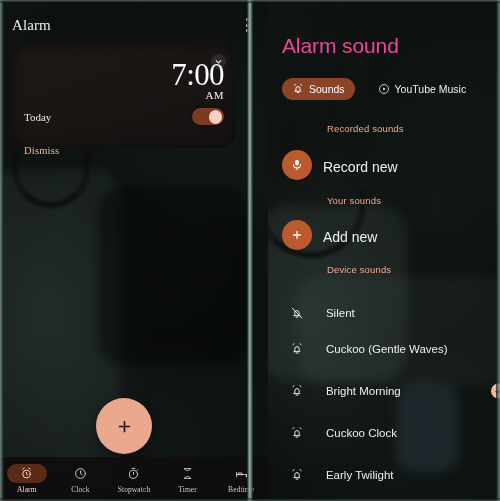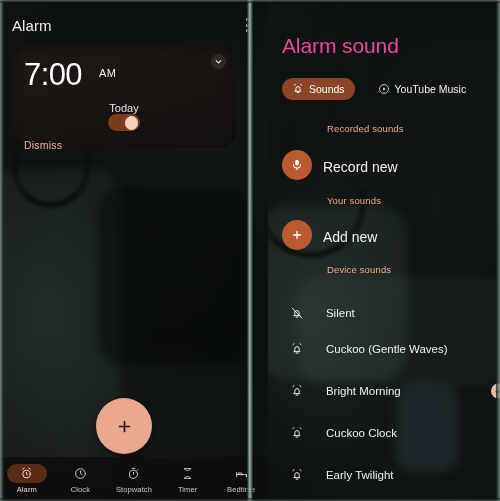"Alarm" .panel-left { font-family: none -> Liberation Serif, serif }
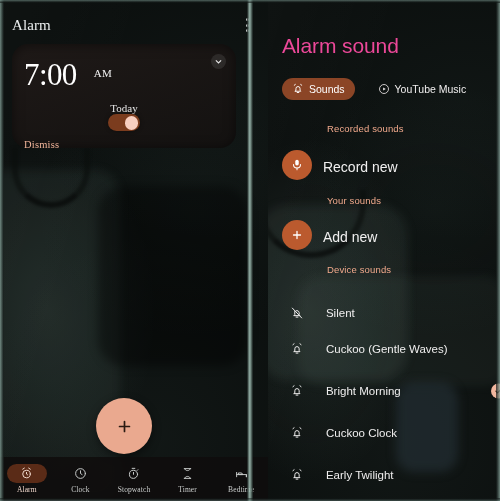"7:00" .time-row { align-items: center -> flex-end; flex-direction: none -> column; gap: 17px -> 0 }
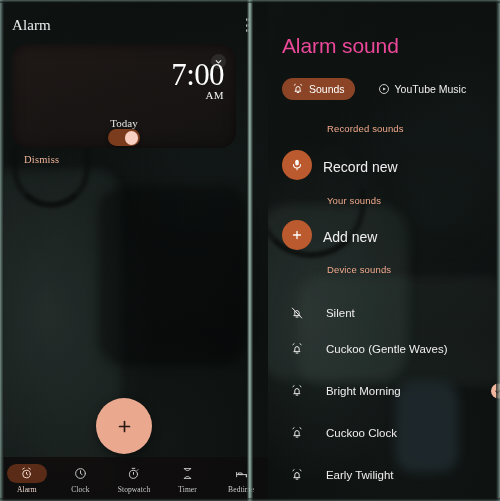"Today" .today-row { flex-direction: column -> none; margin-top: 13px -> 4px }
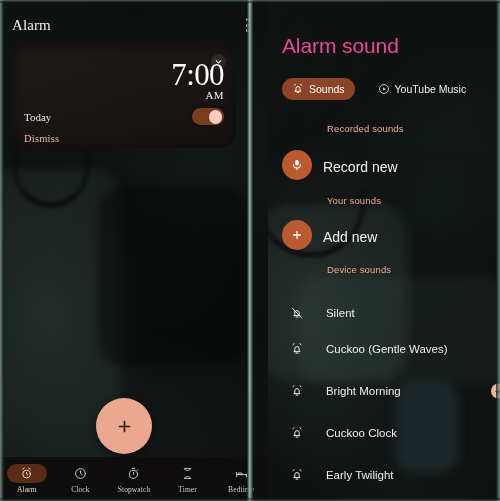"Dismiss" .dismiss { margin-top: 8px -> 20px }
